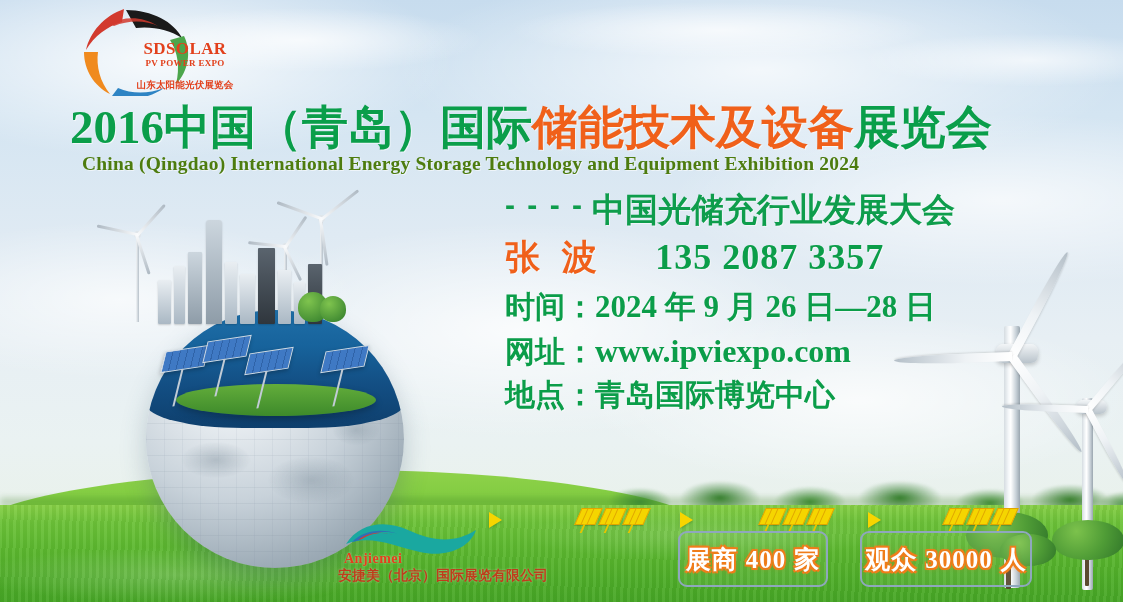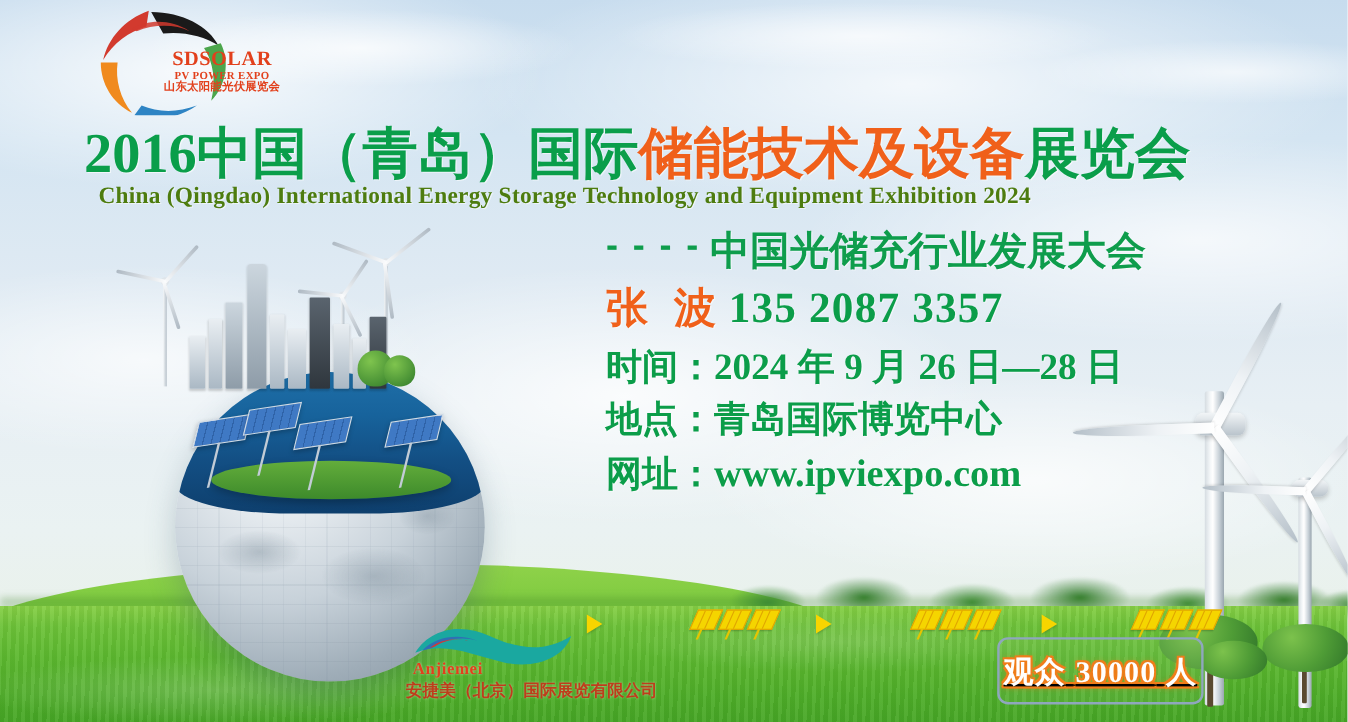"山东太阳能光伏展览会" .logo-cn { margin-top: 0 -> 12px }
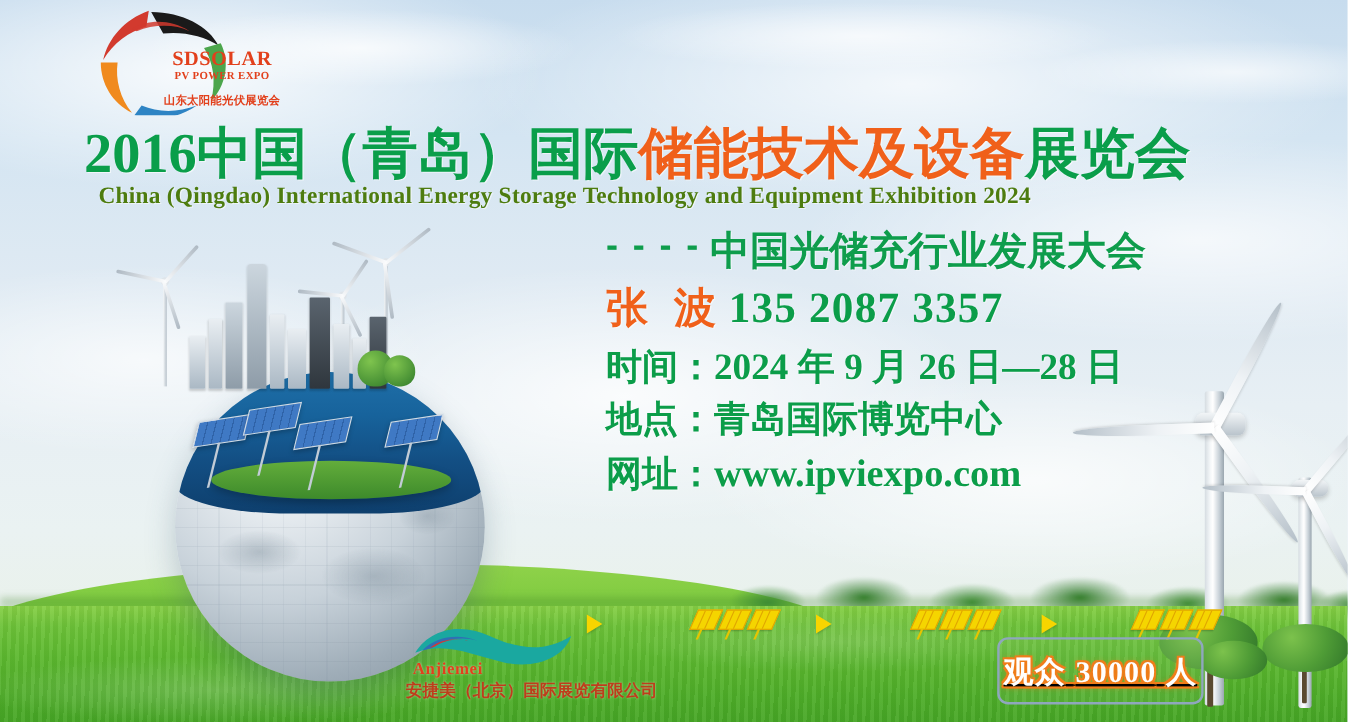"135 2087 3357" .l-phone { margin-left: none -> 48px }
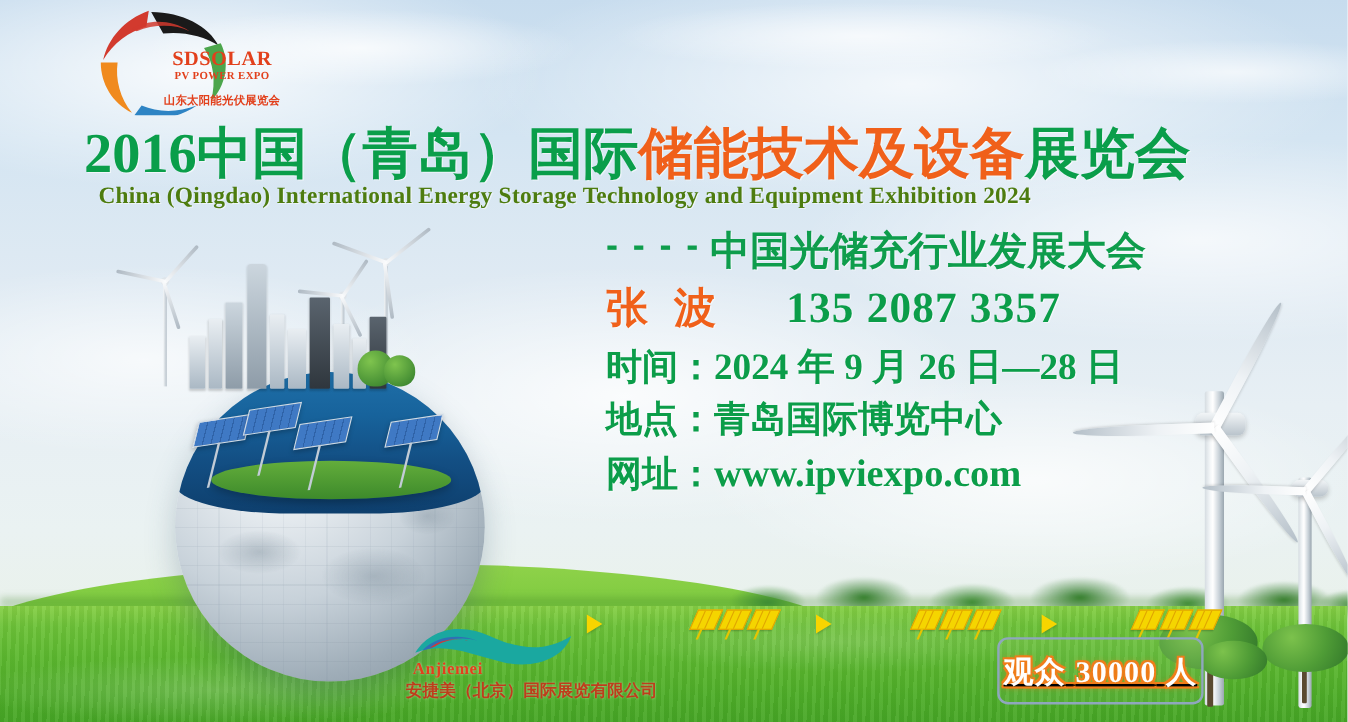"地点：青岛国际博览中心" div.line { order: before "网址：www.ipviexpo.com" -> after "网址：www.ipviexpo.com" }
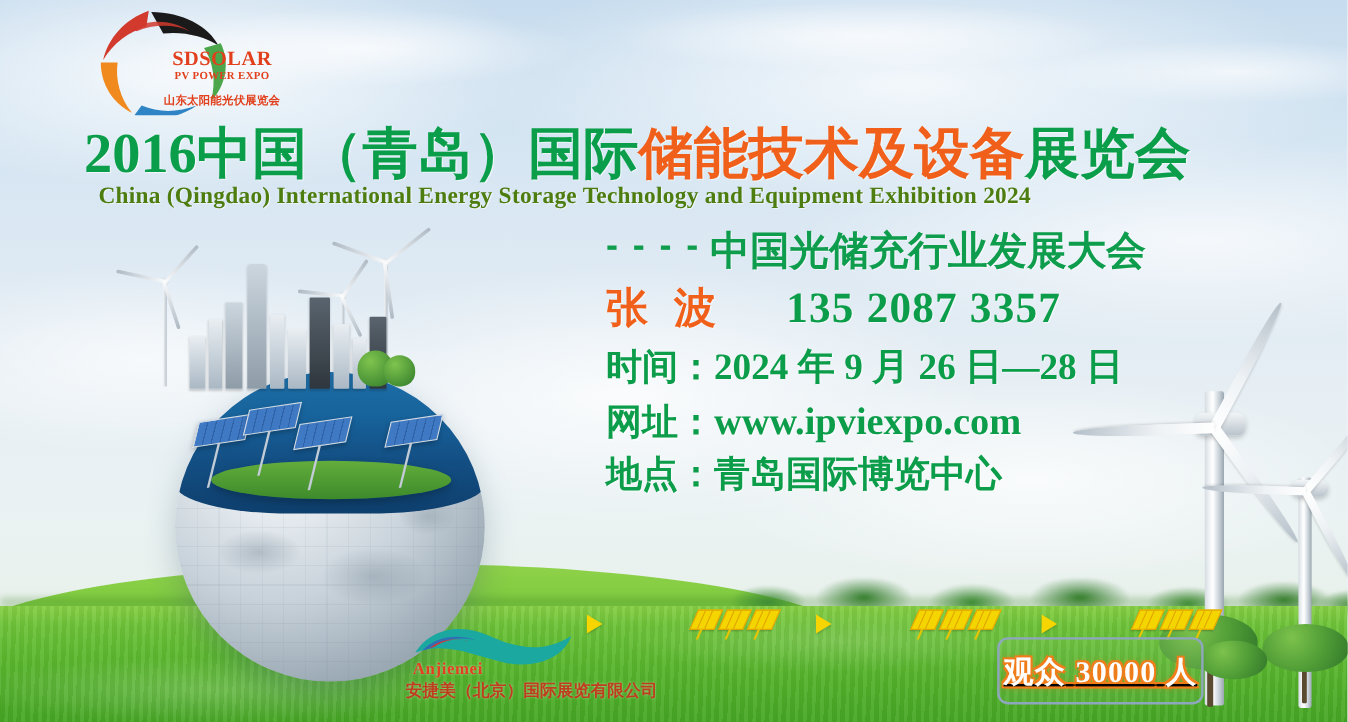"展商 400 家" div.badge { html: none -> <div> <span> <span>展商</span>&nbsp;<span>400</span>&nbsp;<span>家</span> </span> </div> }
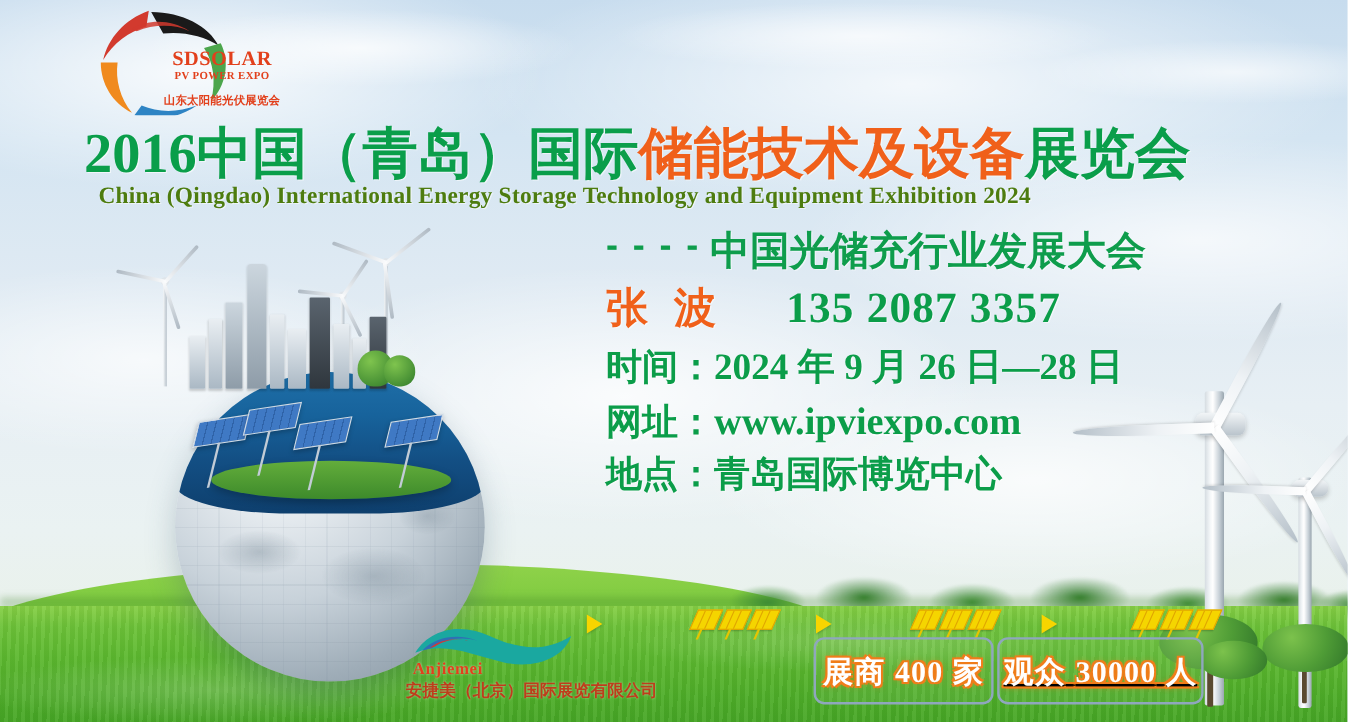"观众 30000 人" div.badge { left: 831px -> 860px; text-decoration: underline -> none }
